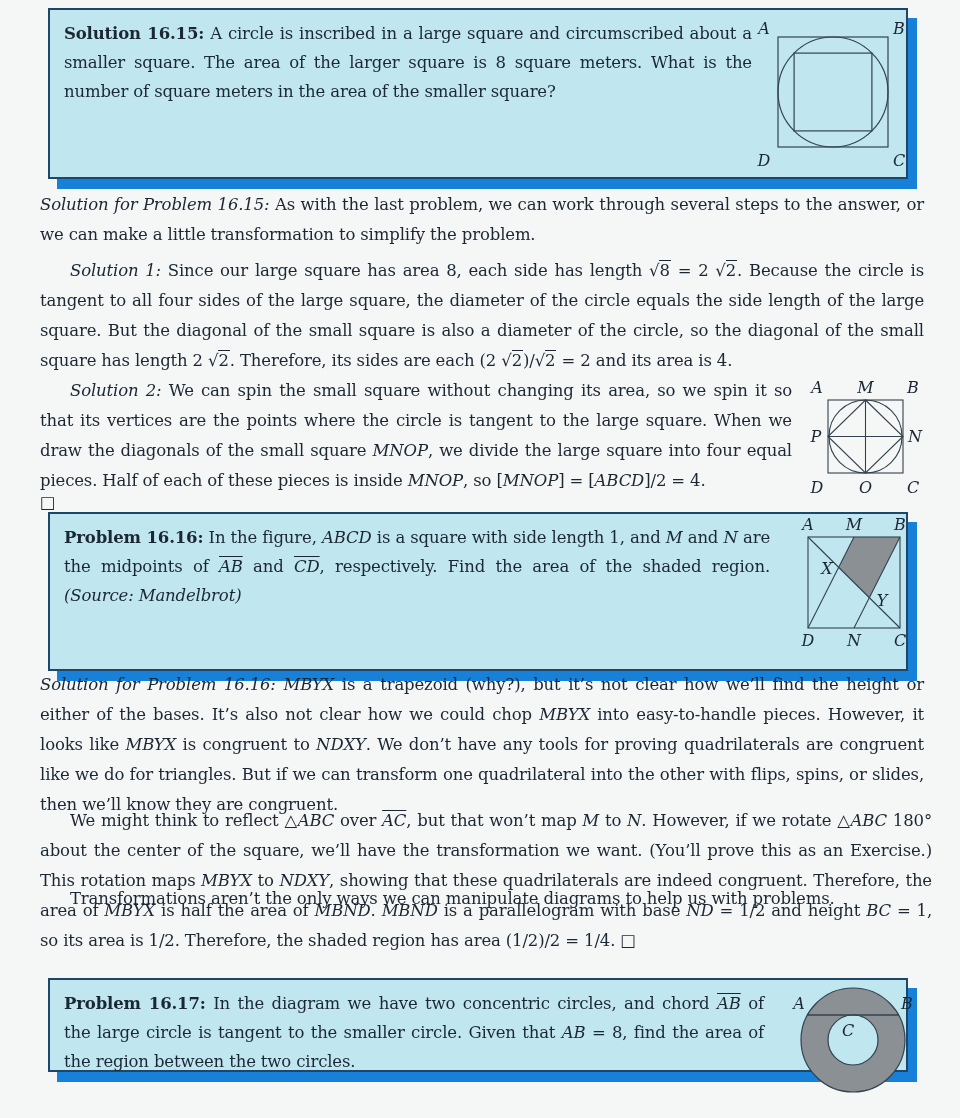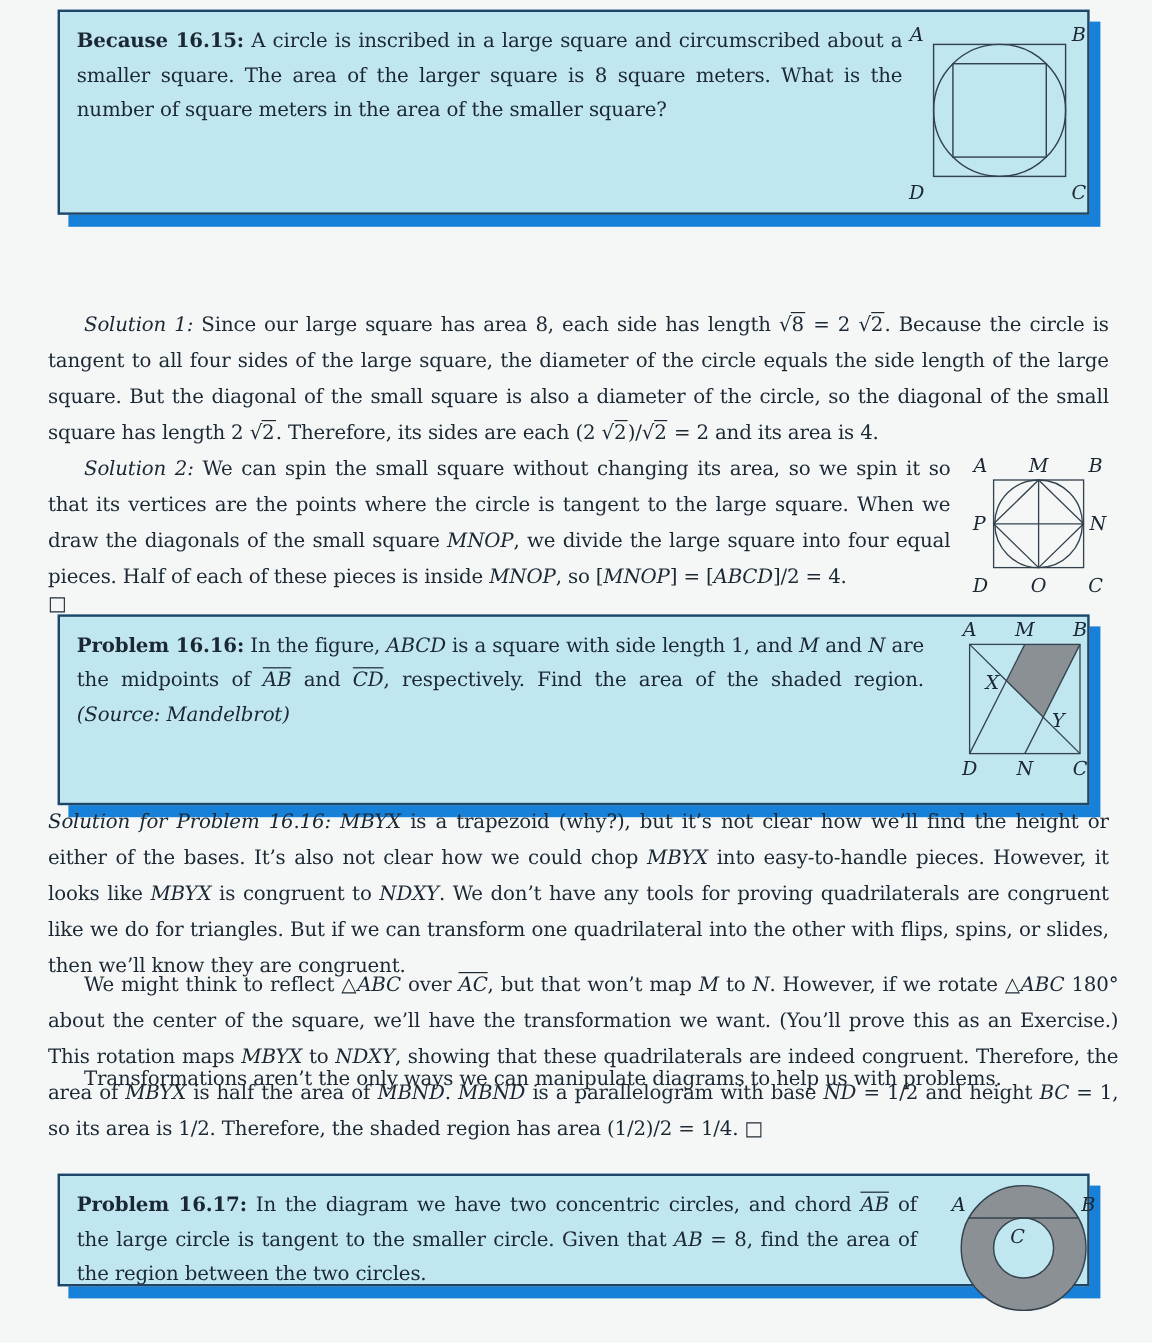"Because 16.15:" span.b { text: Because -> Solution }
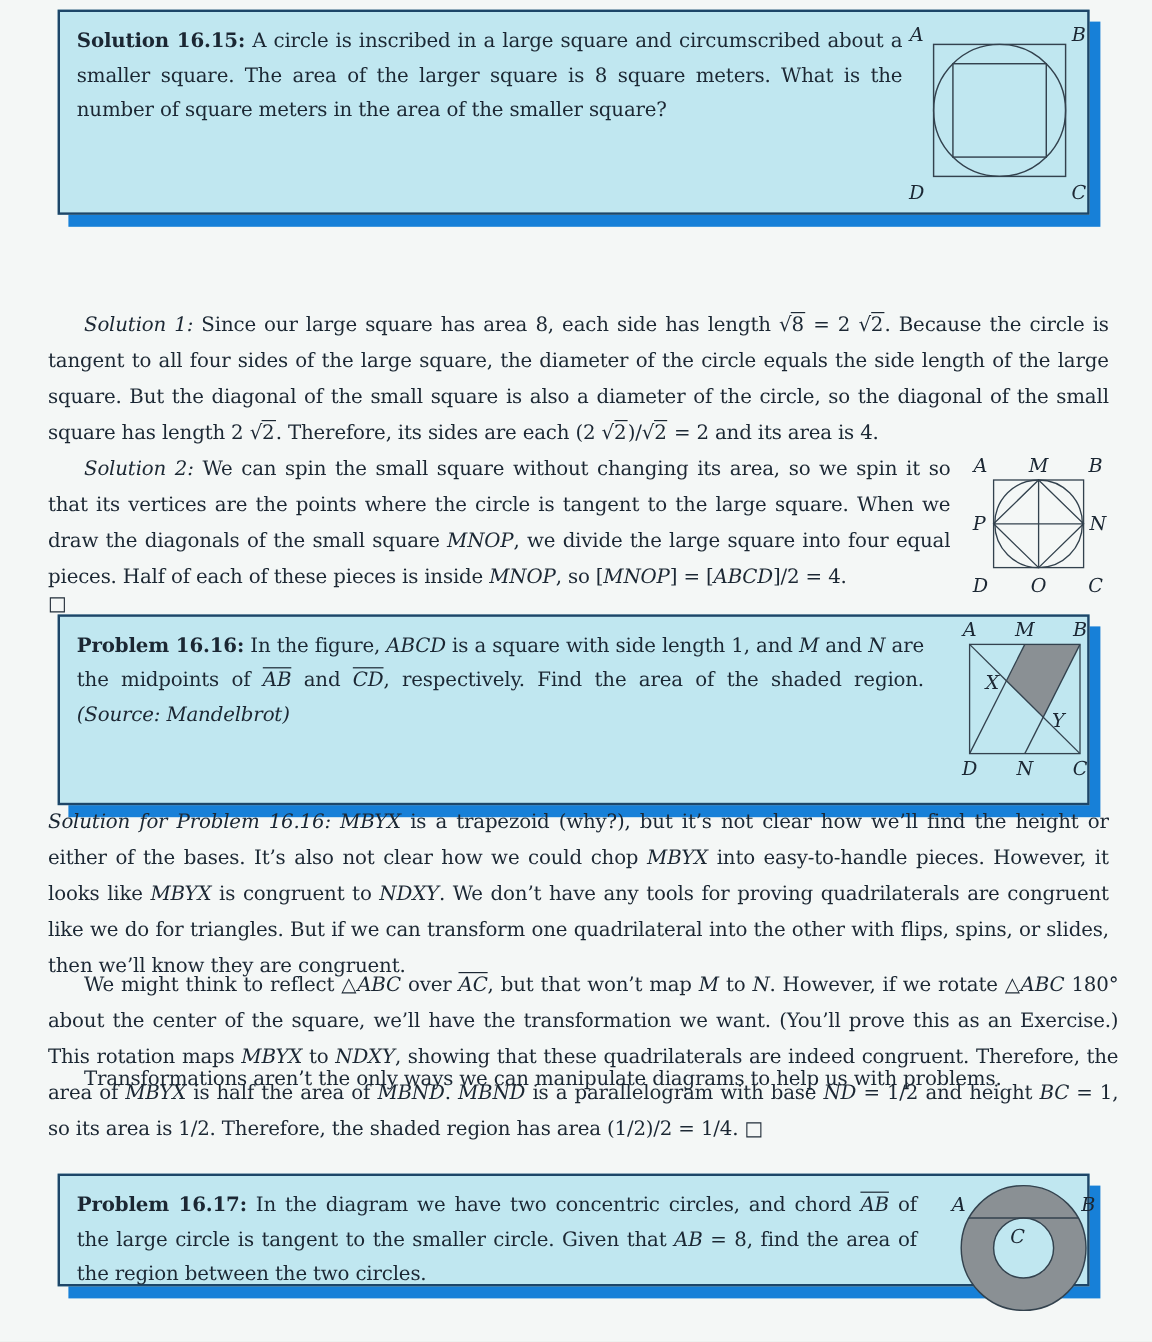"Solution for Problem 16.15: As" div.para { html: none -> <div><span>Solution for Problem 16.15:</span><span> As with the last problem, we can work through several steps to the answer, or we can make a little transformation to simplify the problem.</span></div> }
